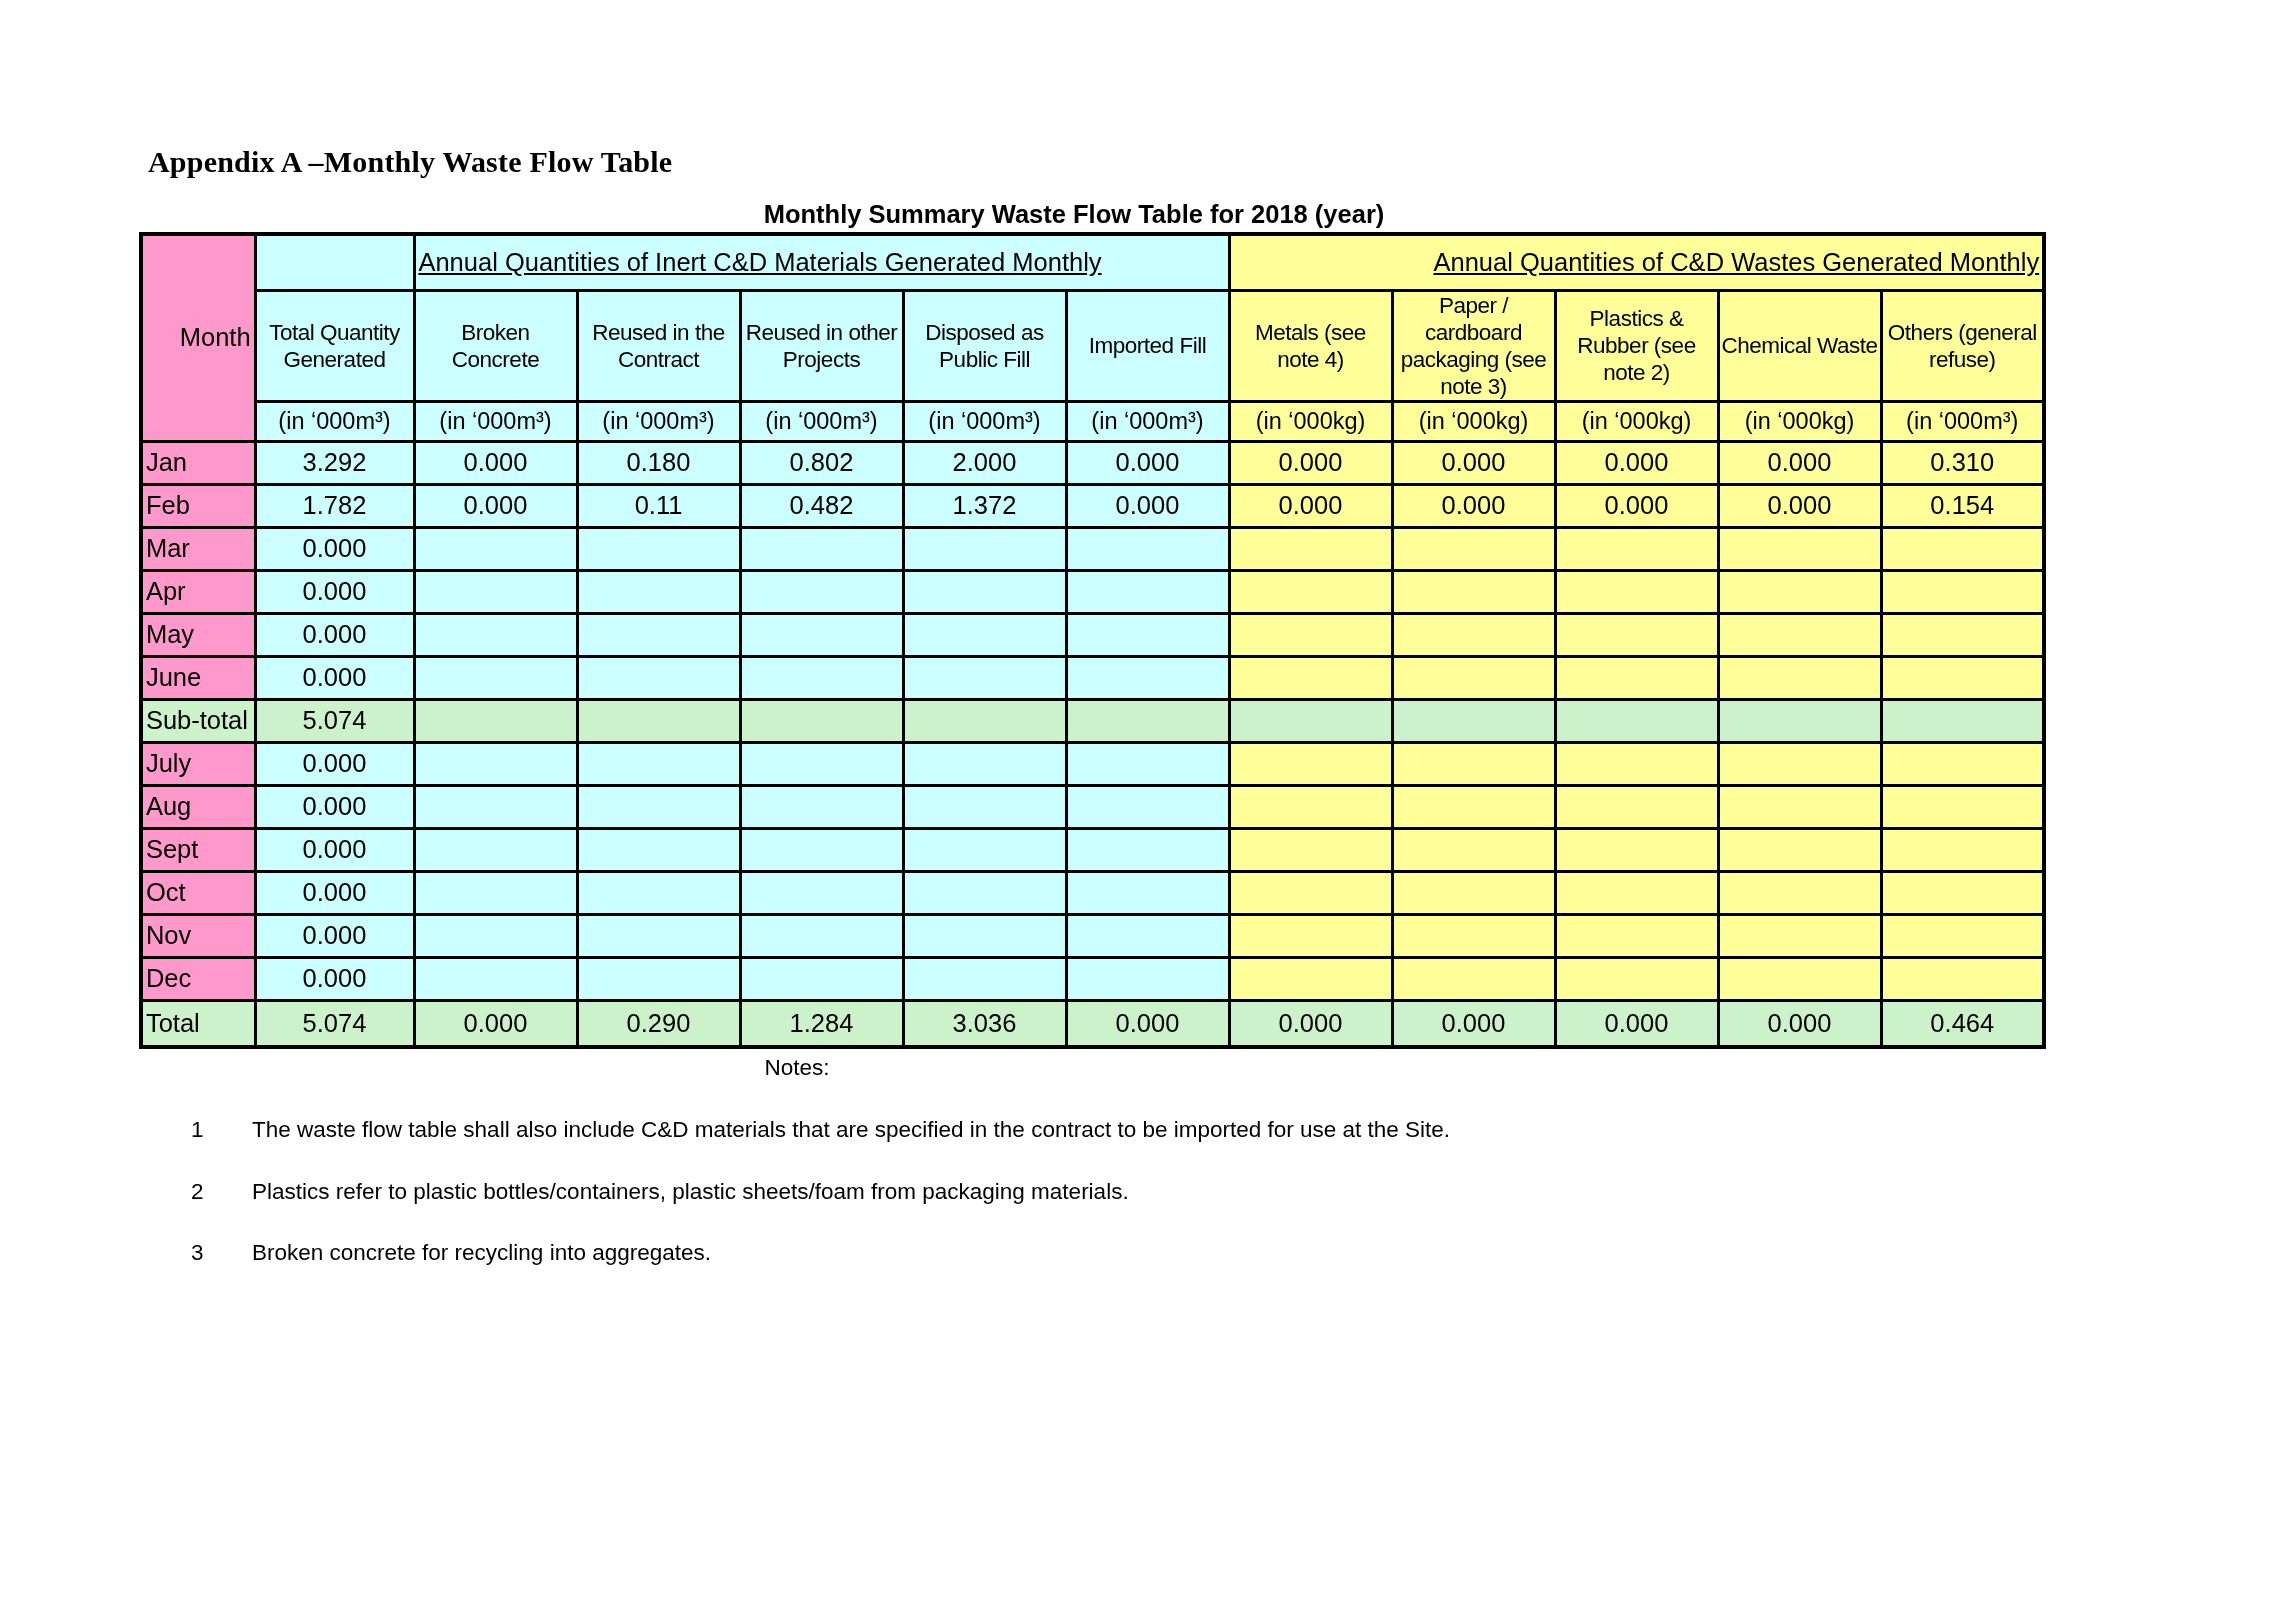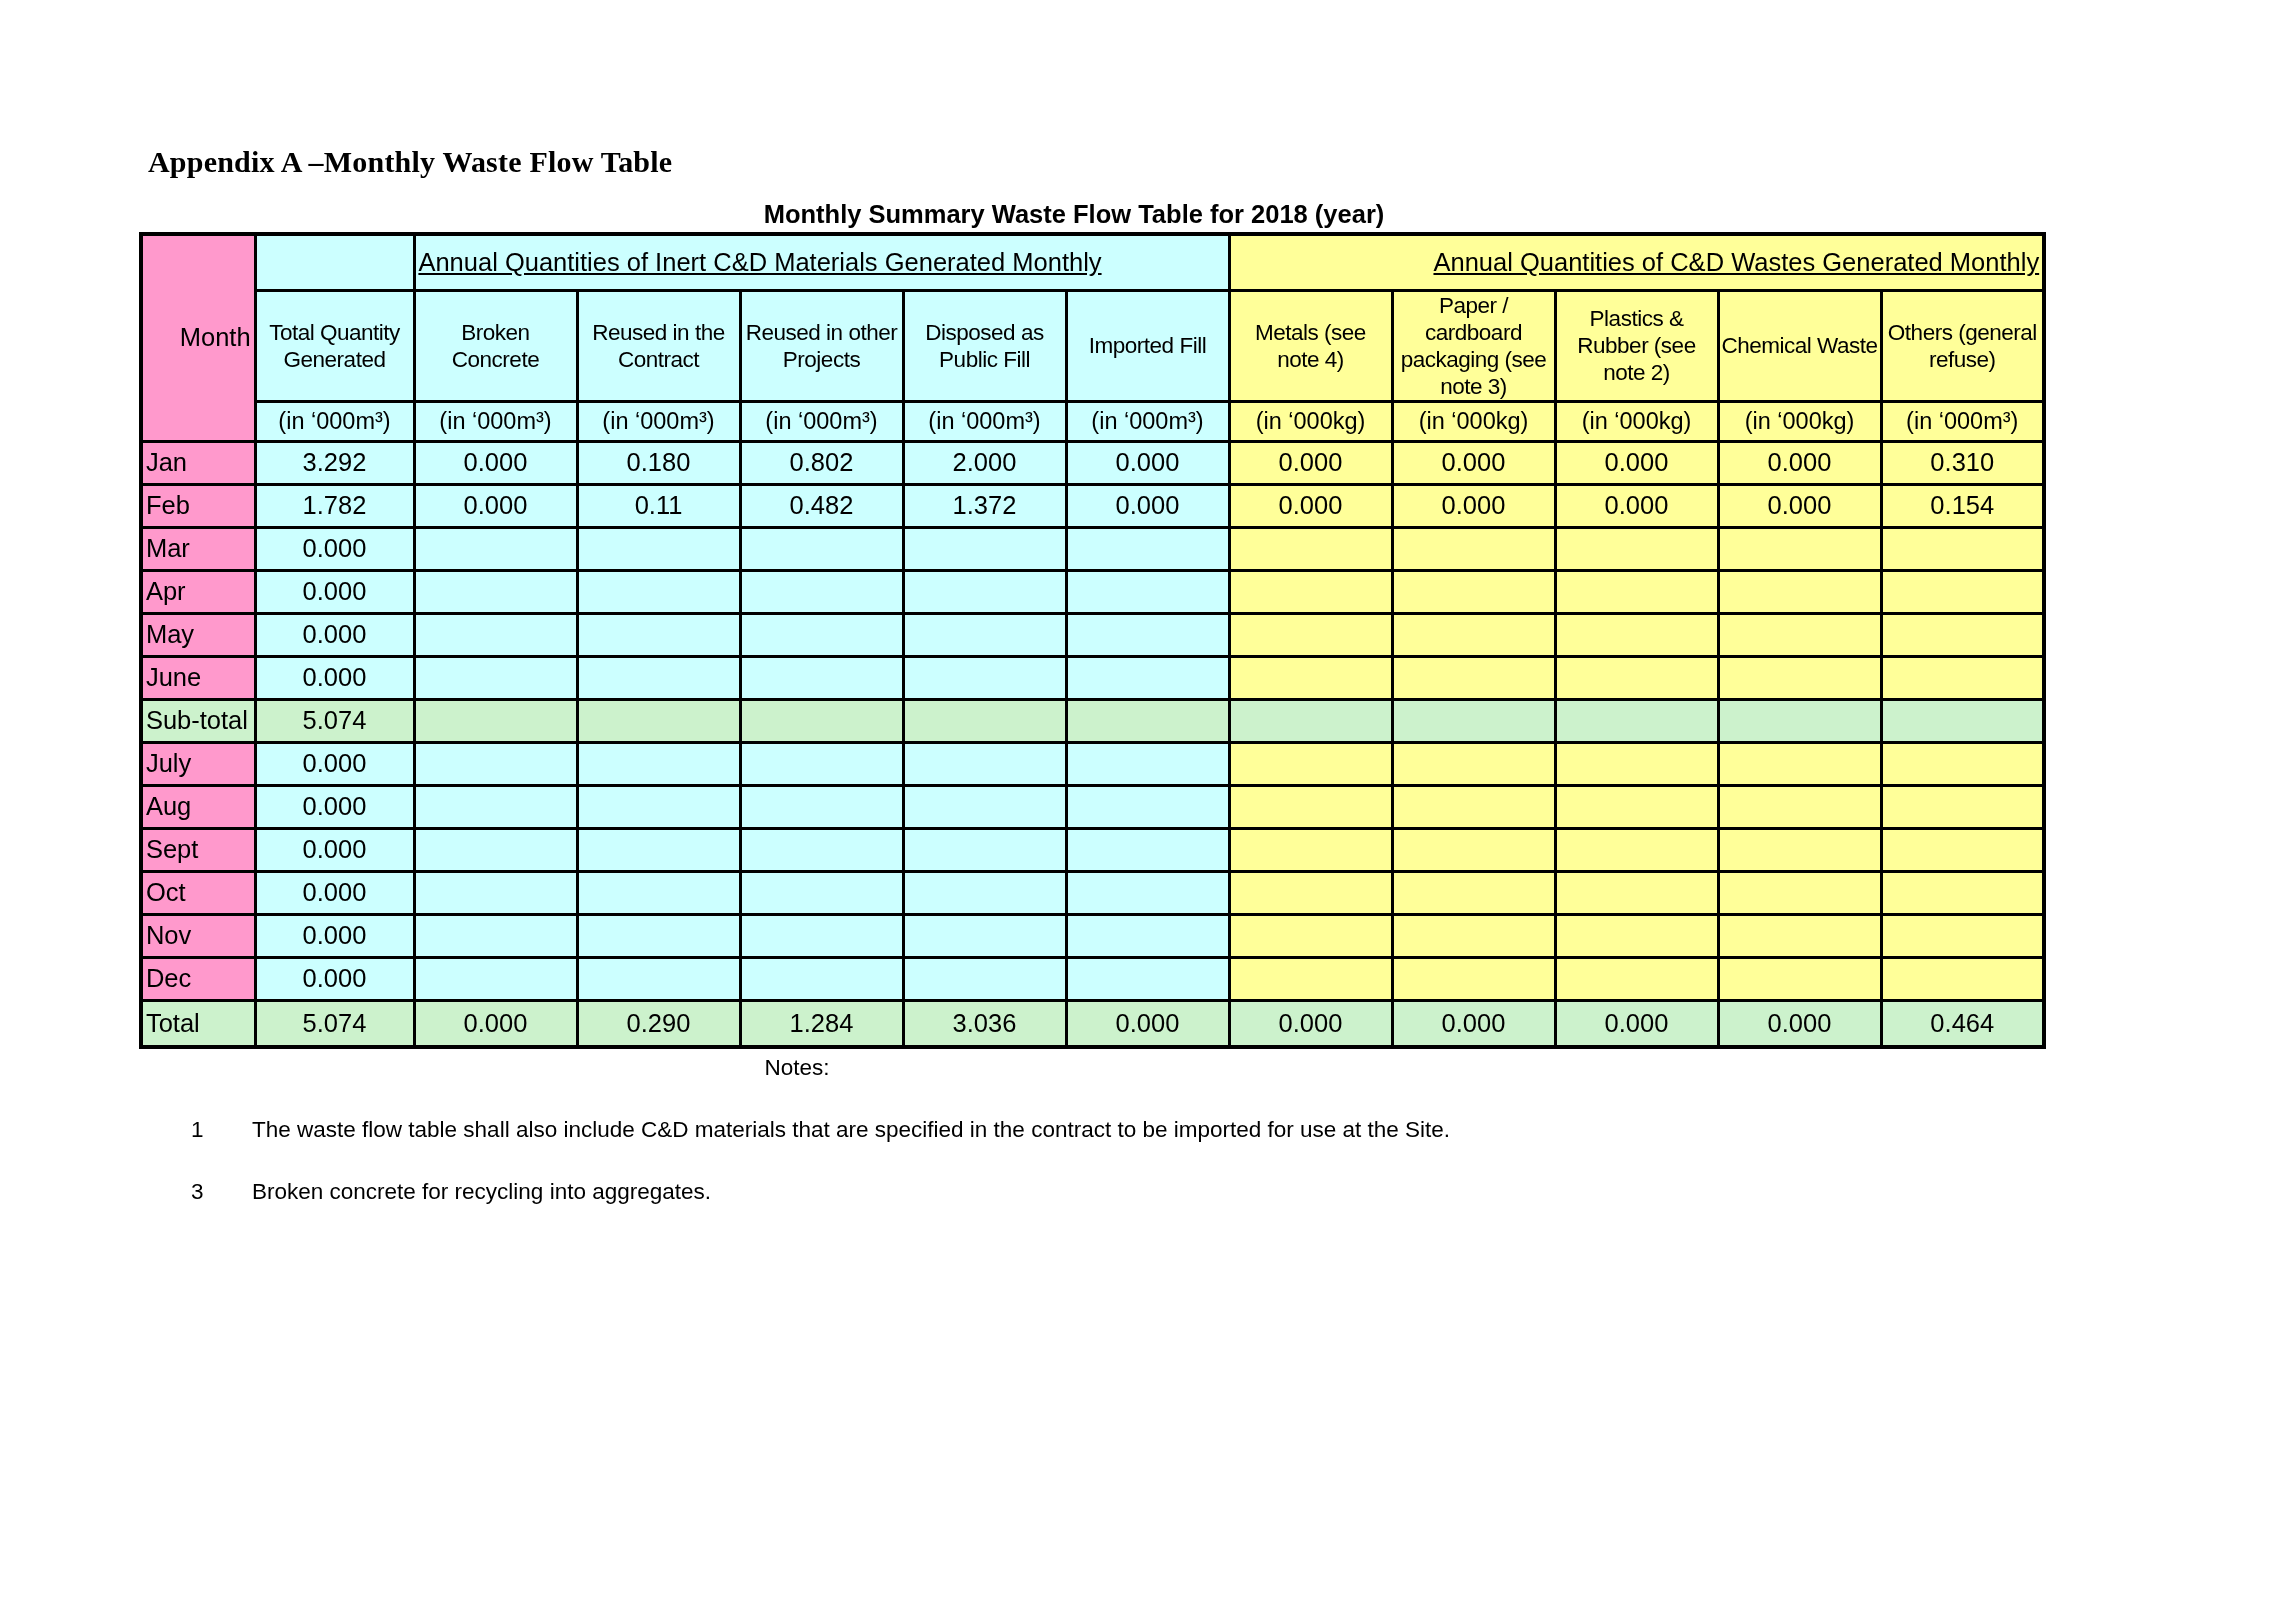"2 Plastics refer to plastic" div.note-row { html: none -> <div> <span>2</span><span>Plastics refer to plastic bottles/containers, plastic sheets/foam from packaging materials.</span> </div> }
